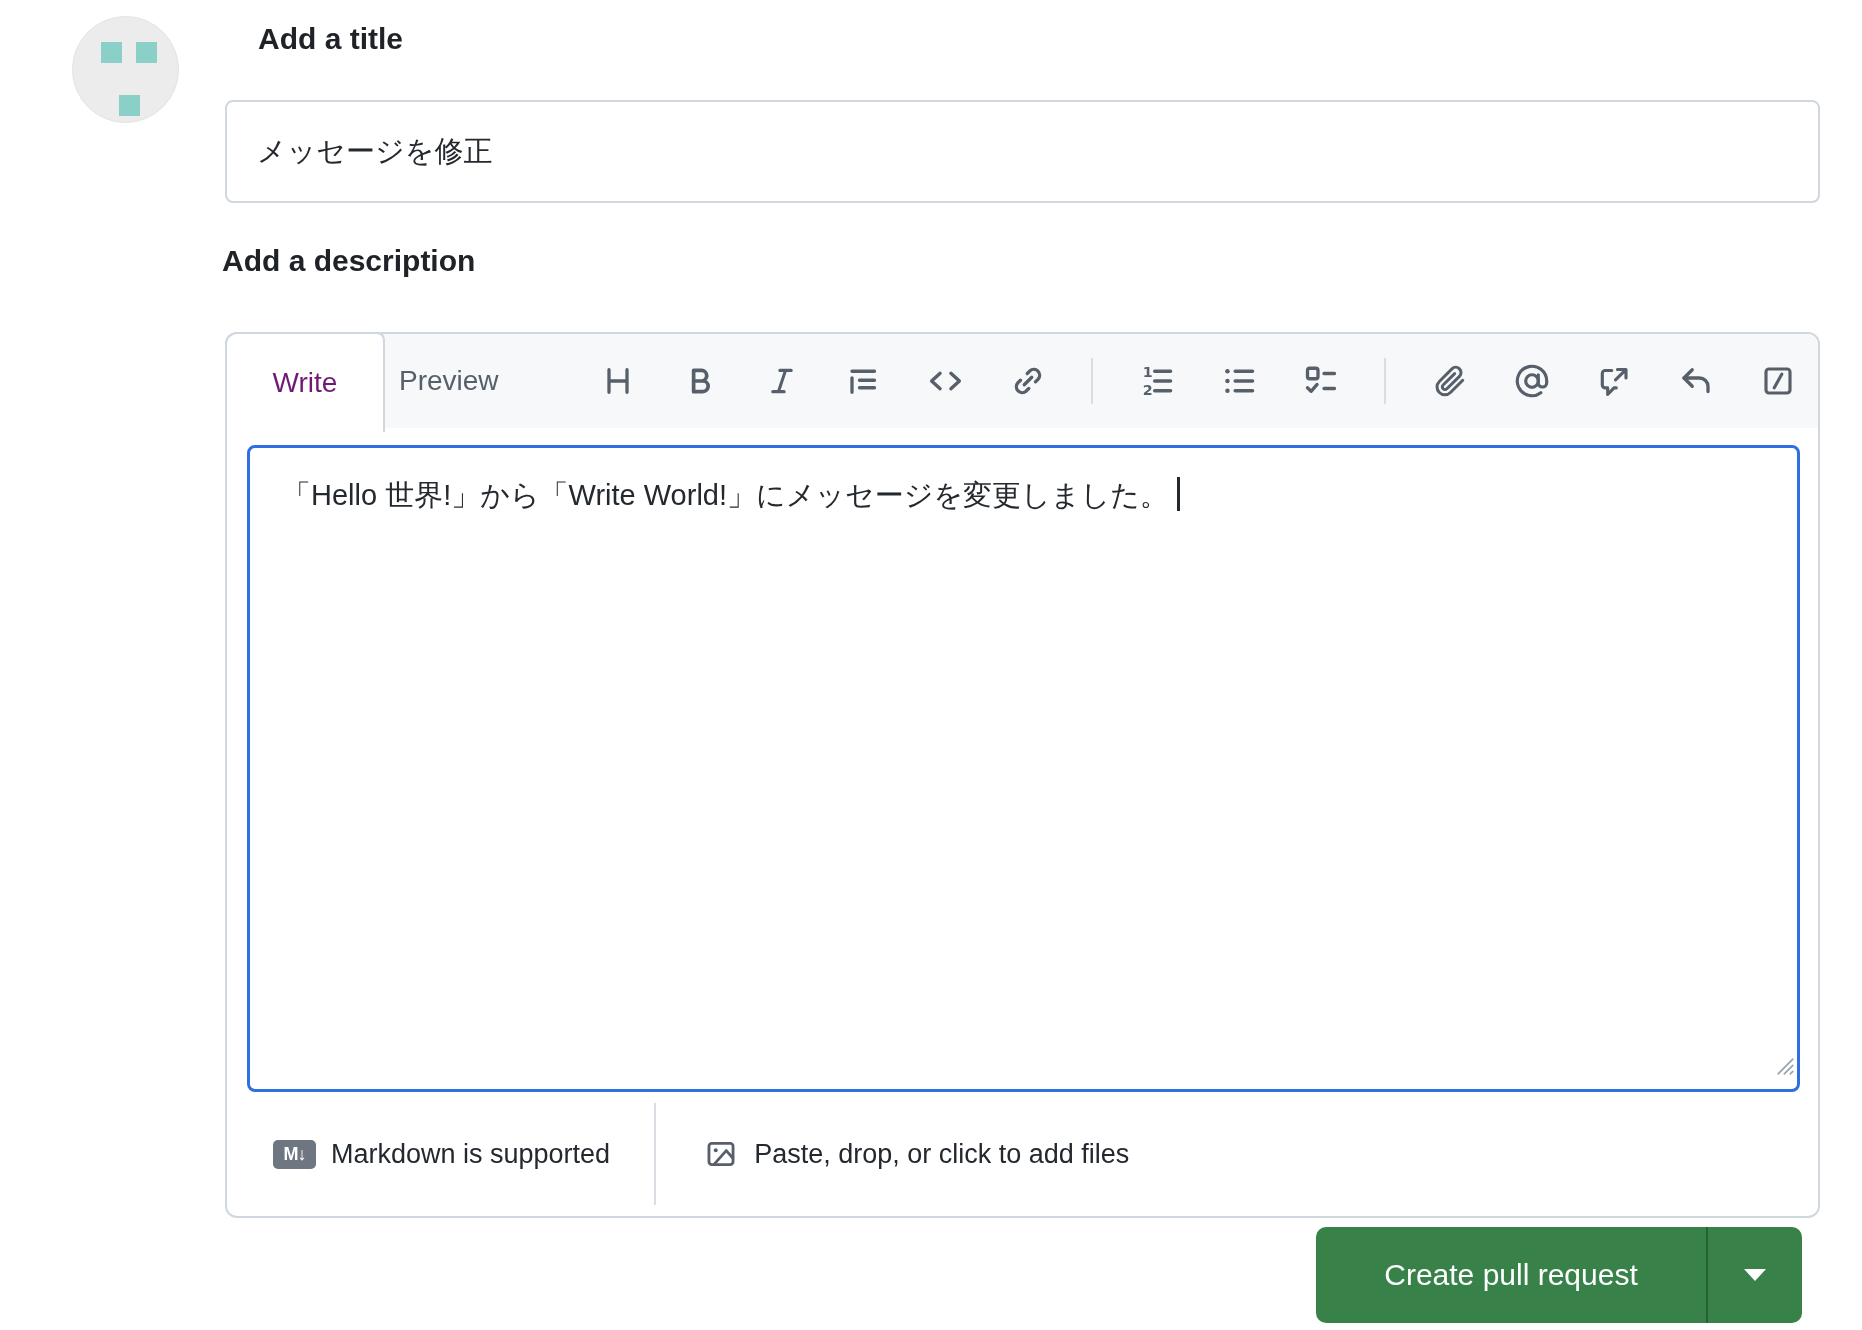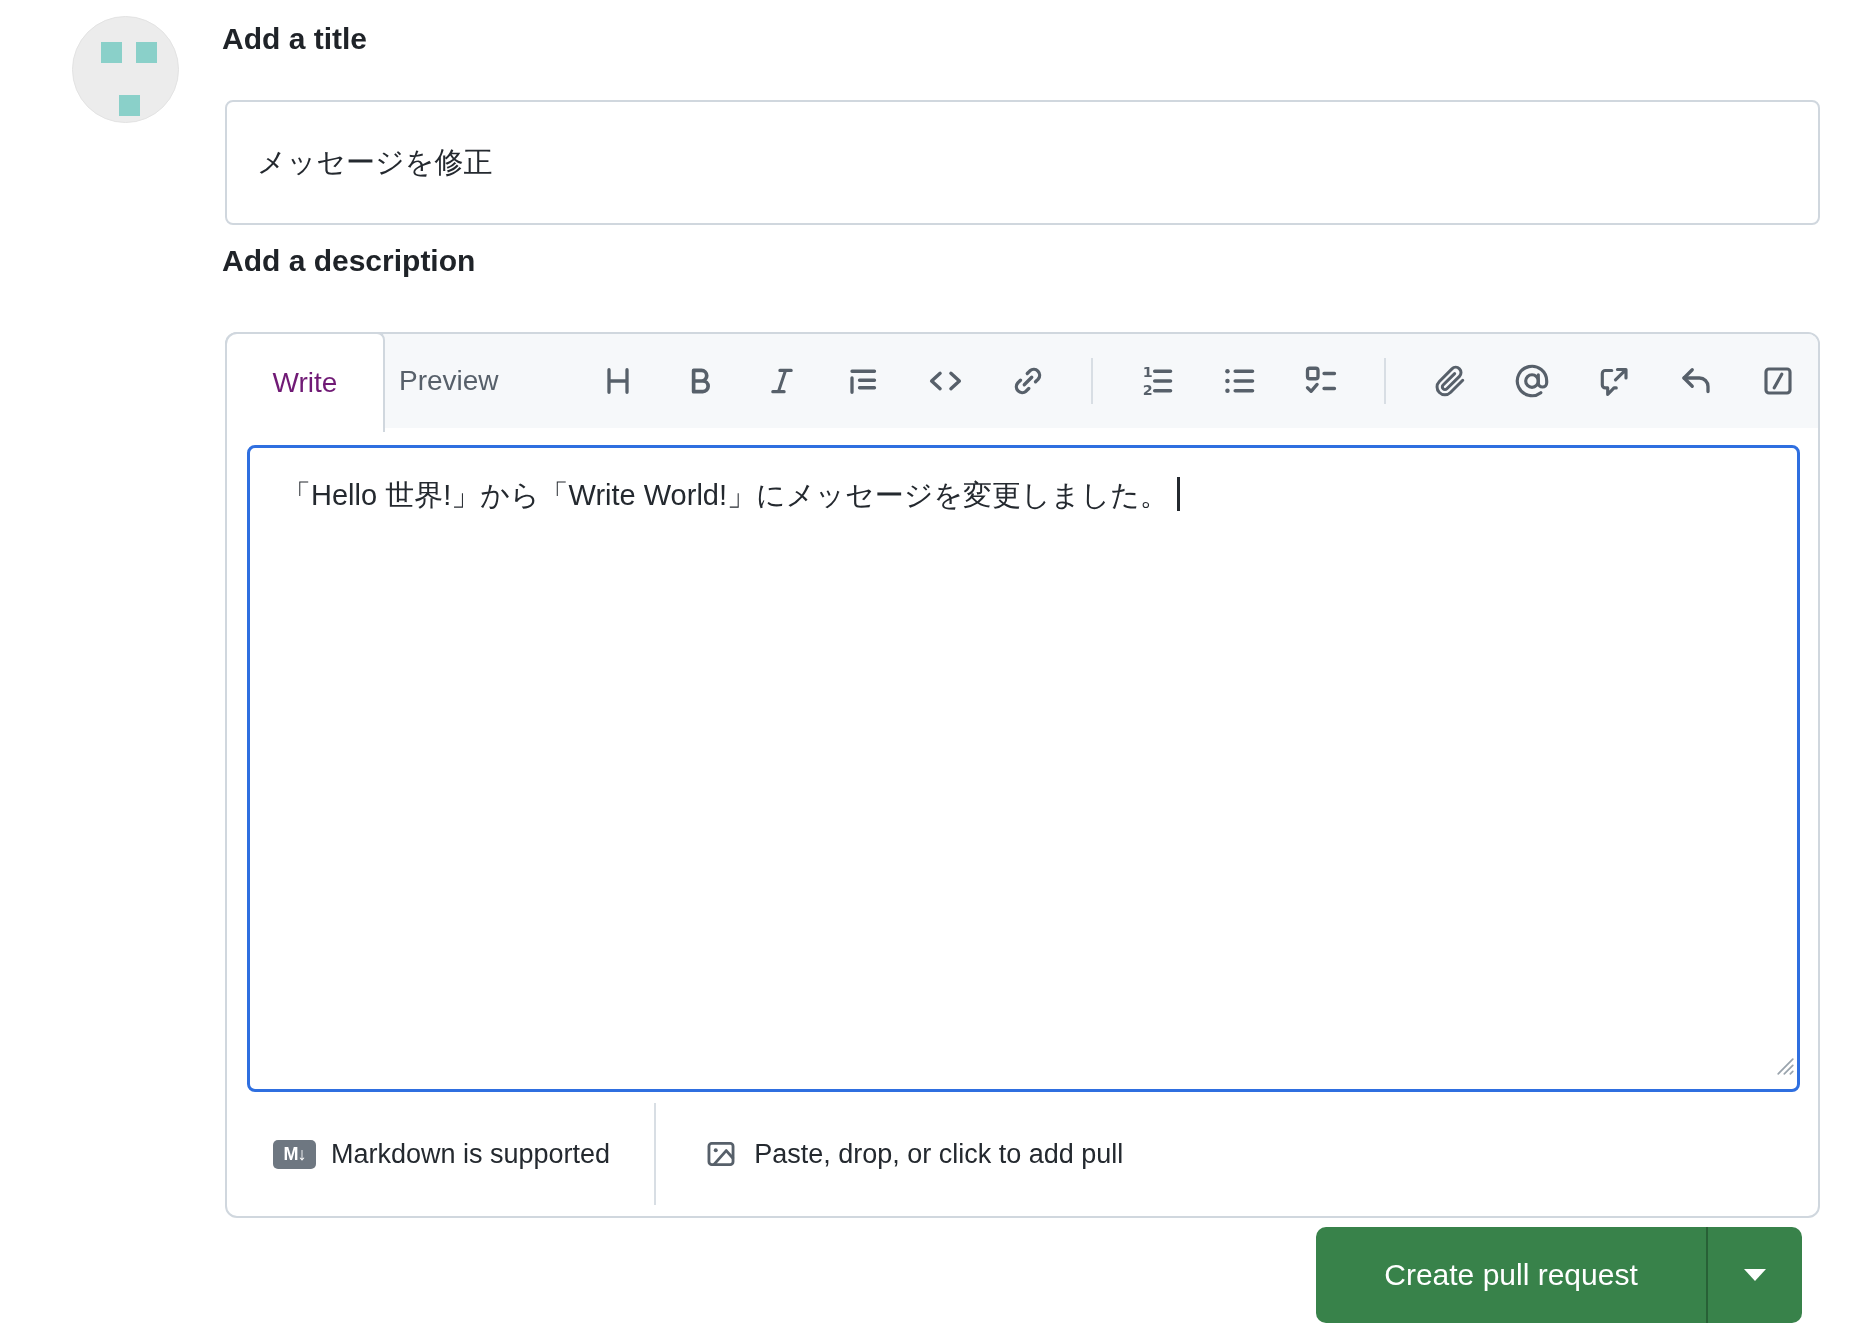"Add a title" .label-title { margin-left: none -> 36px }
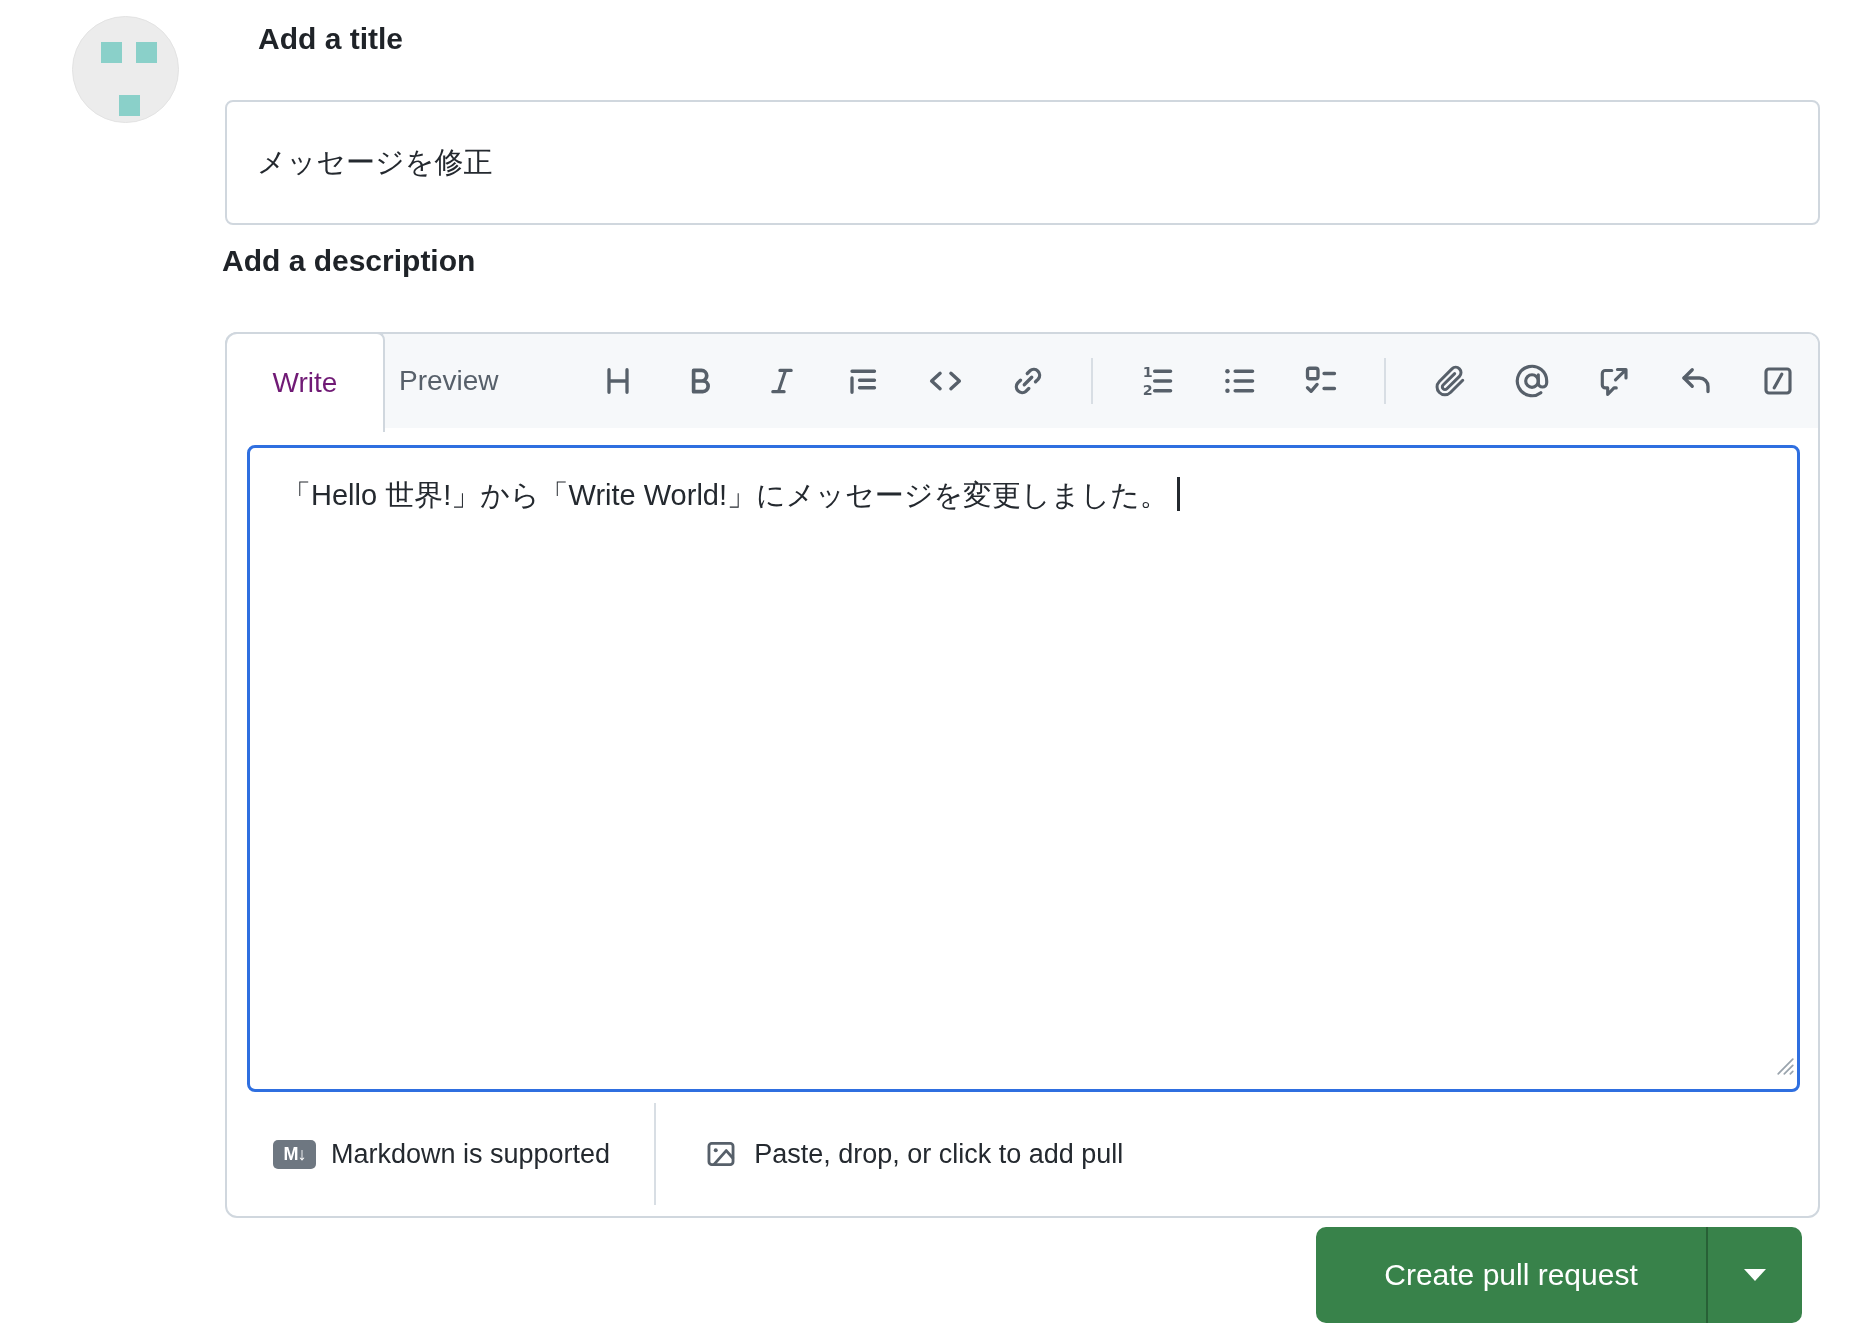"メッセージを修正" .title-input { height: 125px -> 103px }
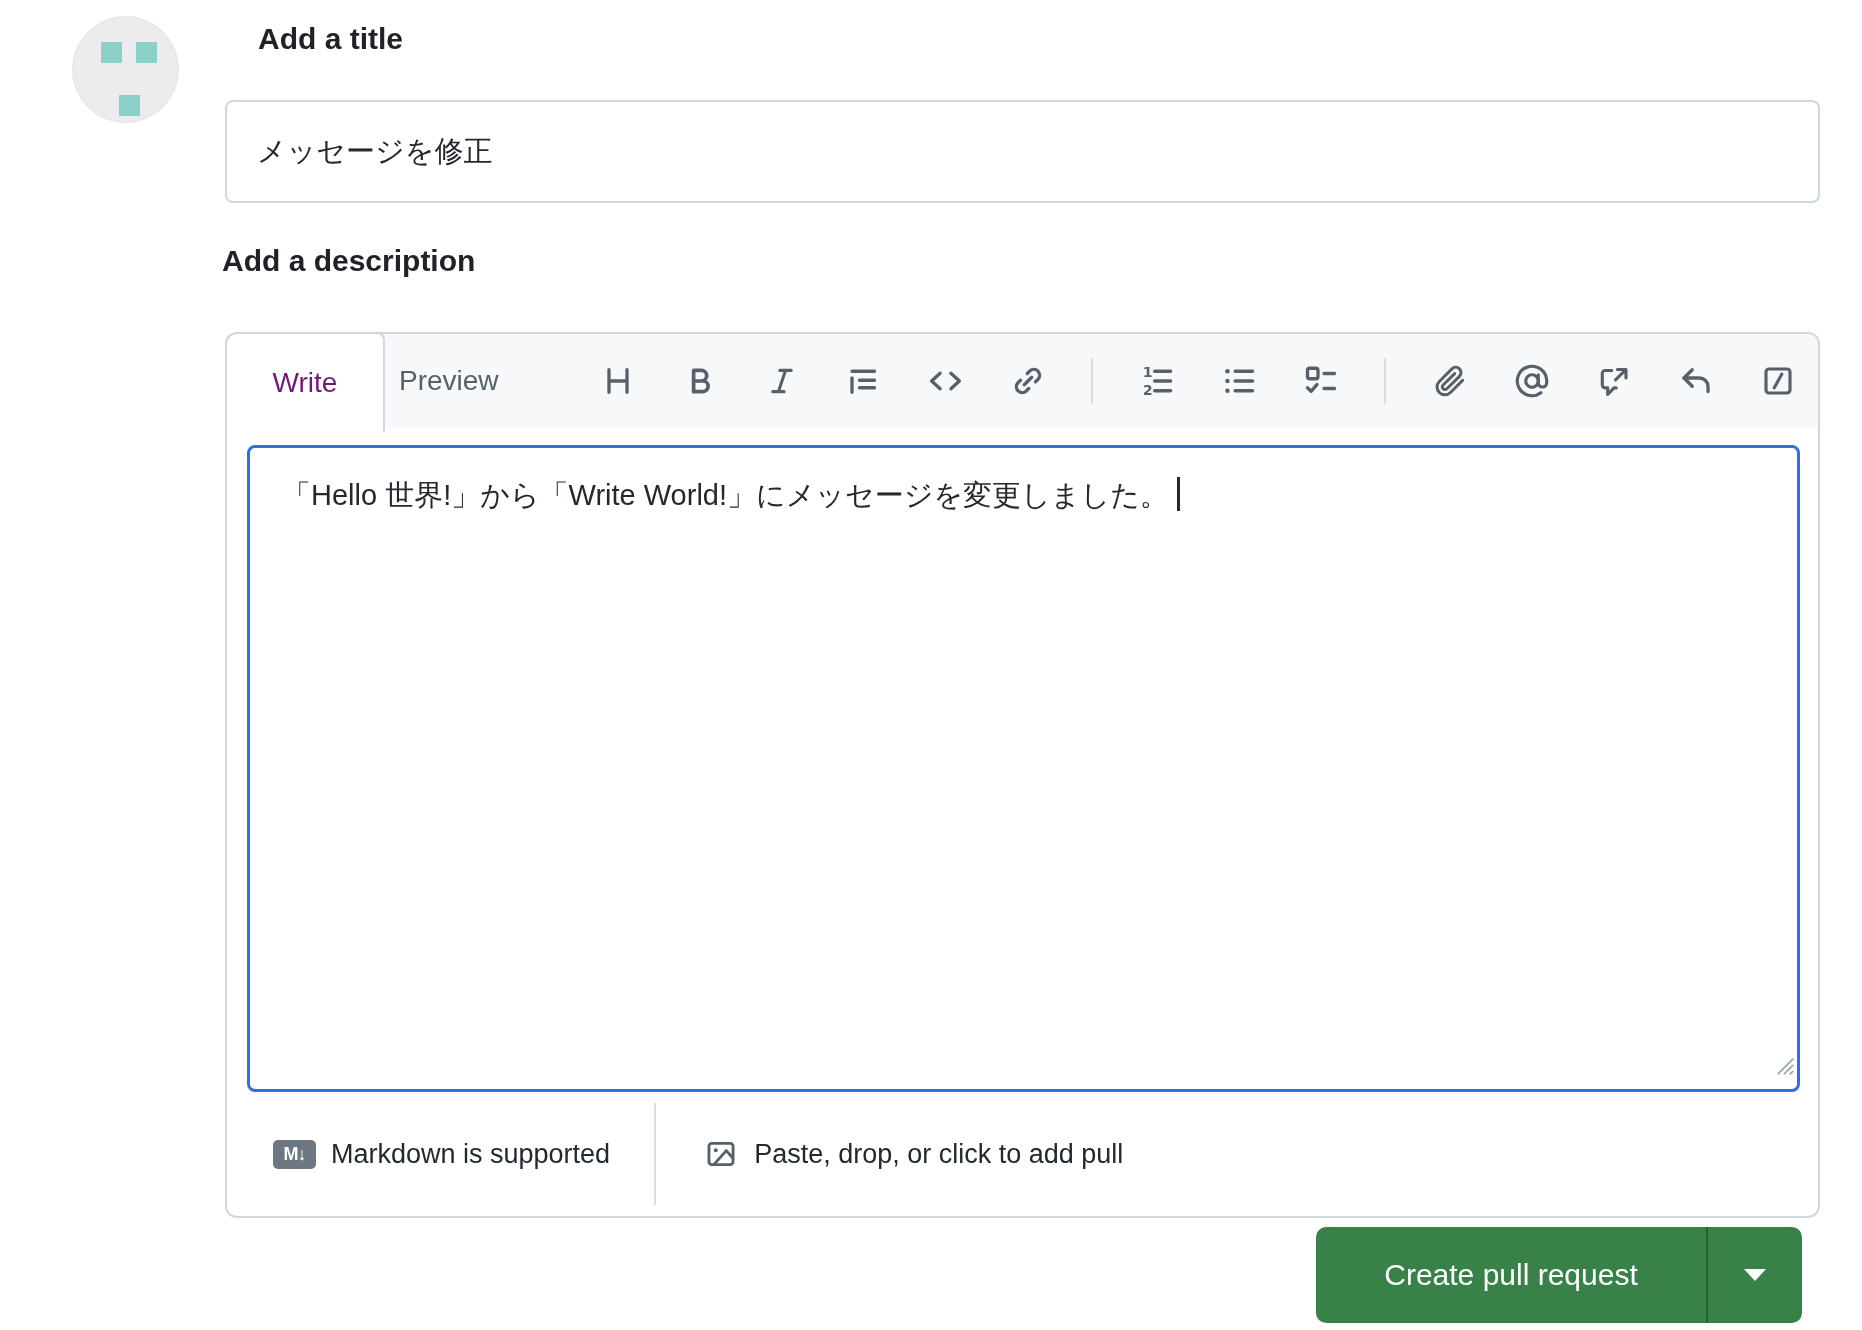"Paste, drop, or click to" span { text: pull -> files }
